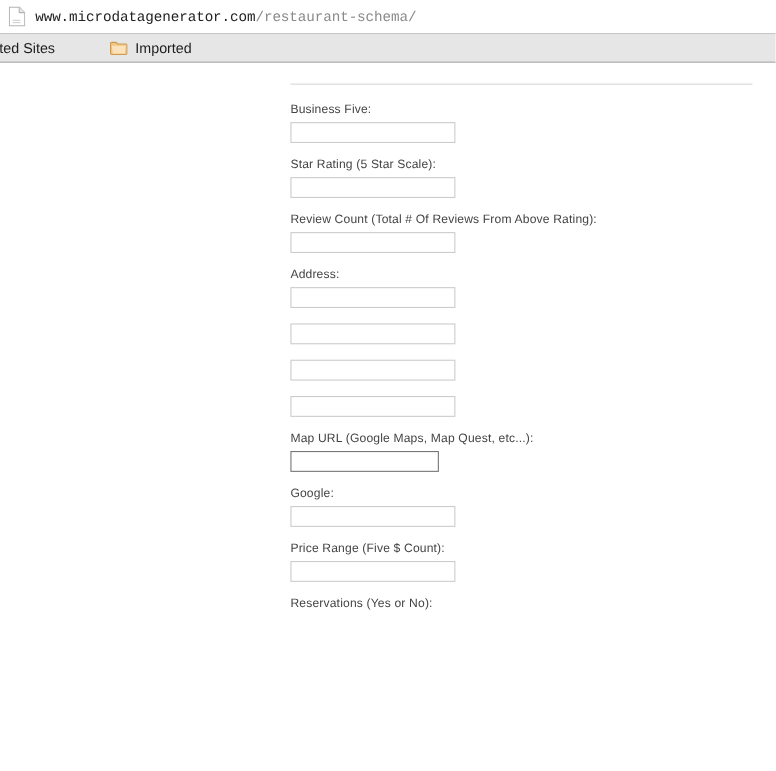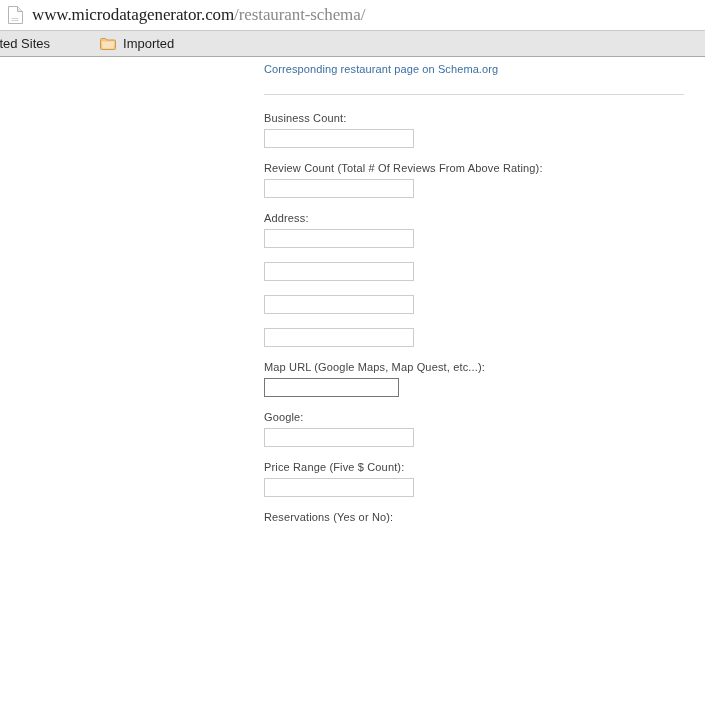"www.microdatagenerator.com/restaurant-sc" #url-text { font-family: Liberation Serif, serif -> Liberation Mono, monospace; font-size: 17px -> 13px }
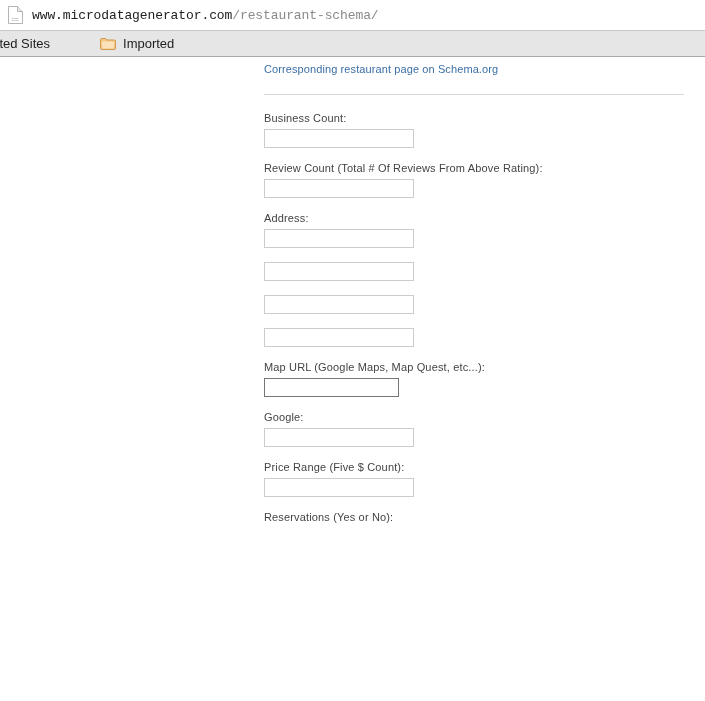"Corresponding restaurant page on" a { html: <a>Corresponding restaurant page on Schema.org</a> -> none }
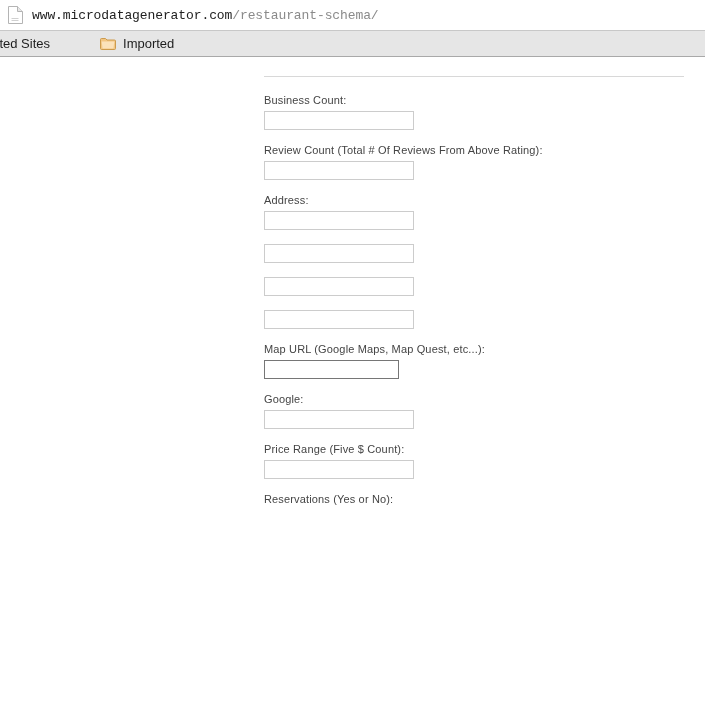"Business Count:" label.field-label { text: Count -> Five }
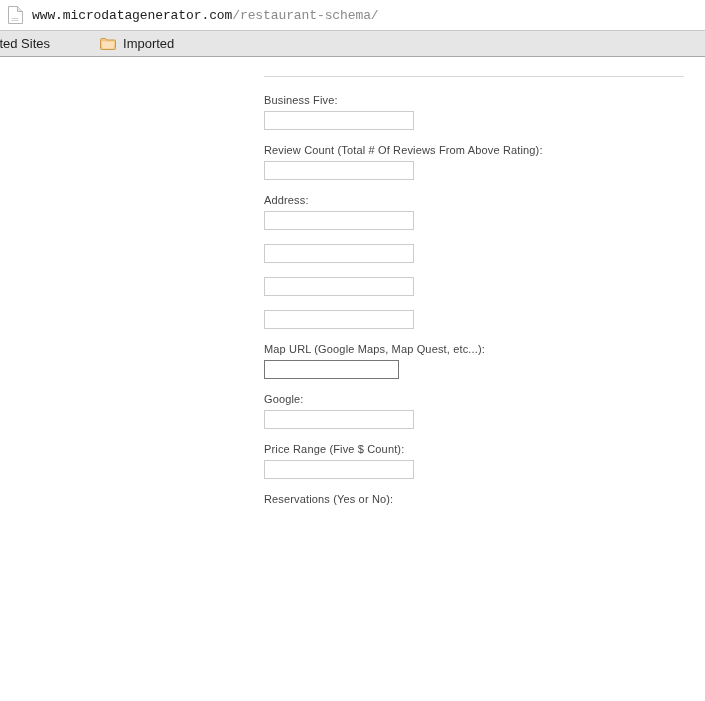"Star Rating (5 Star Scale):" div.field-group { html: none -> <div> <label>Star Rating (5 Star Scale):</label> <input> </div> }
